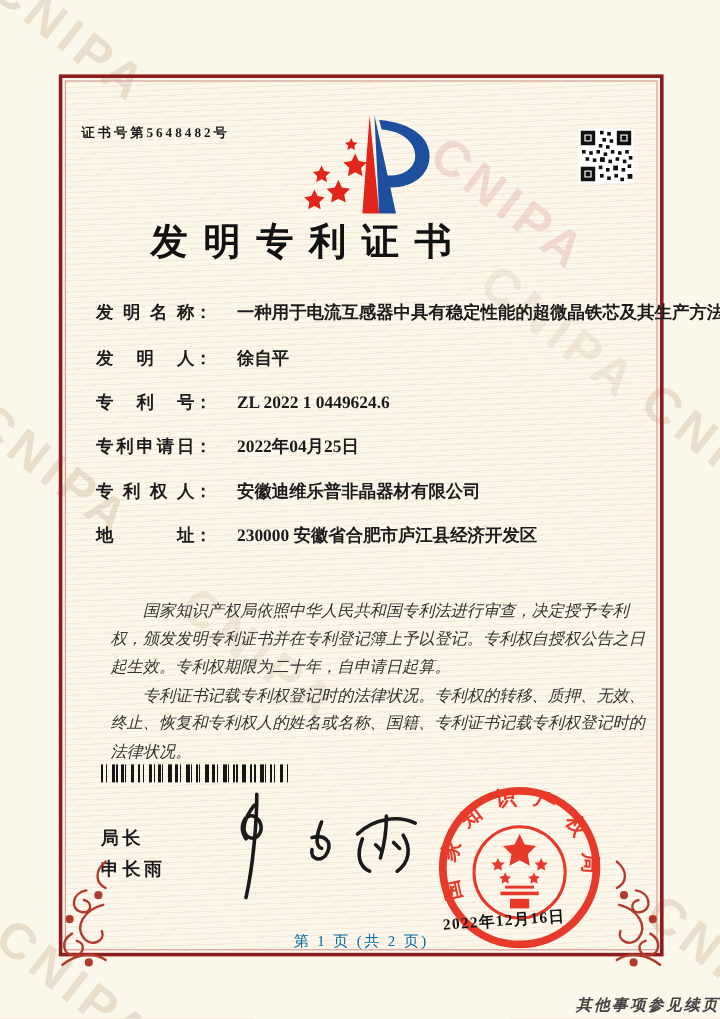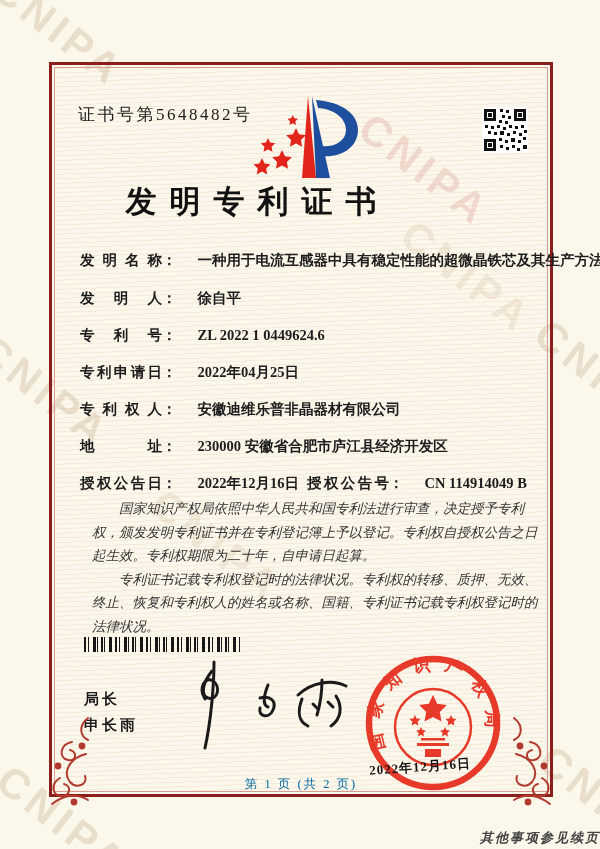"证书号第5648482号" .cert-no { font-size: 17px -> 11px; font-weight: 400 -> 700; left: 78px -> 68px }
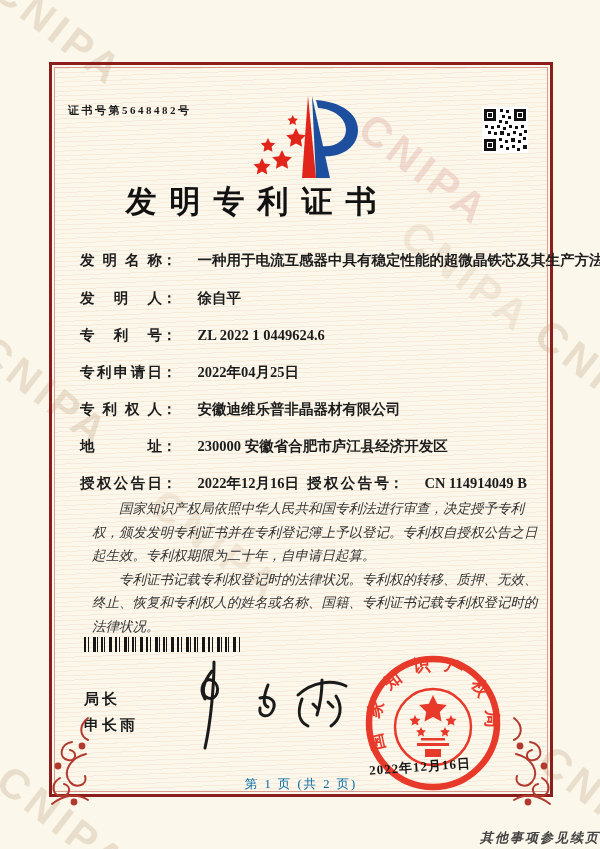"授权公告日： 2022年12月16日" div.row { html: <div> <span>授权公告日</span><span>：</span><span>2022年12月16日</span> <span> <span>授权公告号</span><span>：</span><span>CN 114914049 B</span> </span> </div> -> none }
